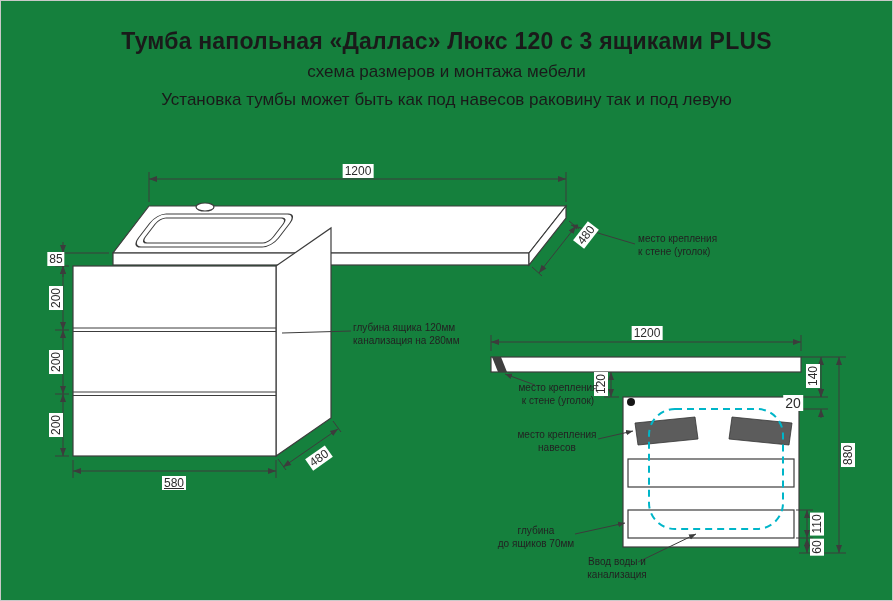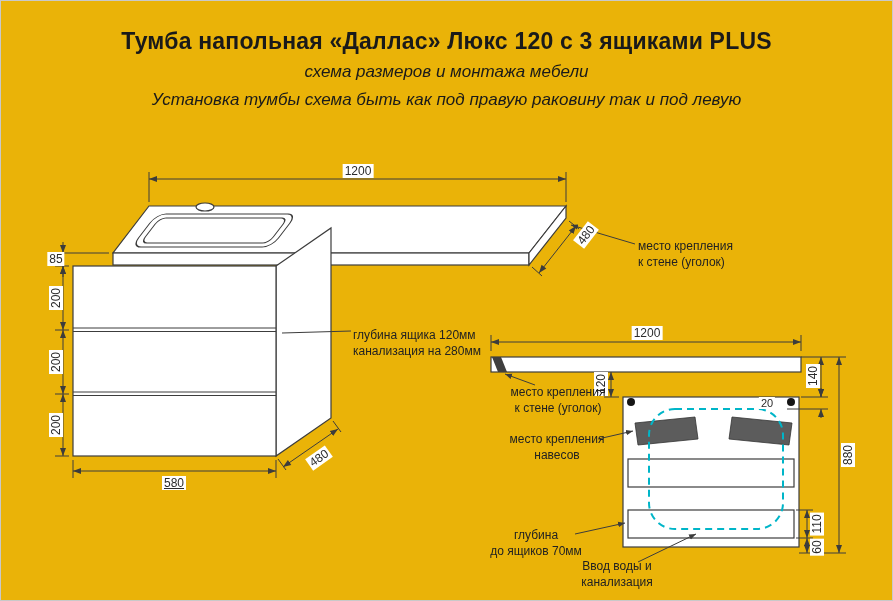"Тумба напольная «Даллас» Люкс 120" .page { background: #eab308 -> #15803d }
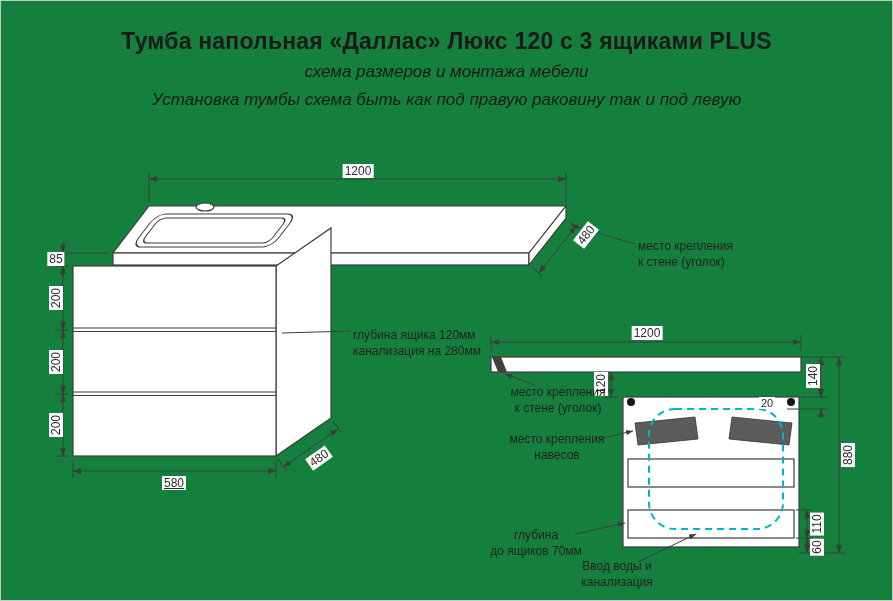"схема размеров и монтажа мебели" .hdr-sub { font-style: italic -> none }
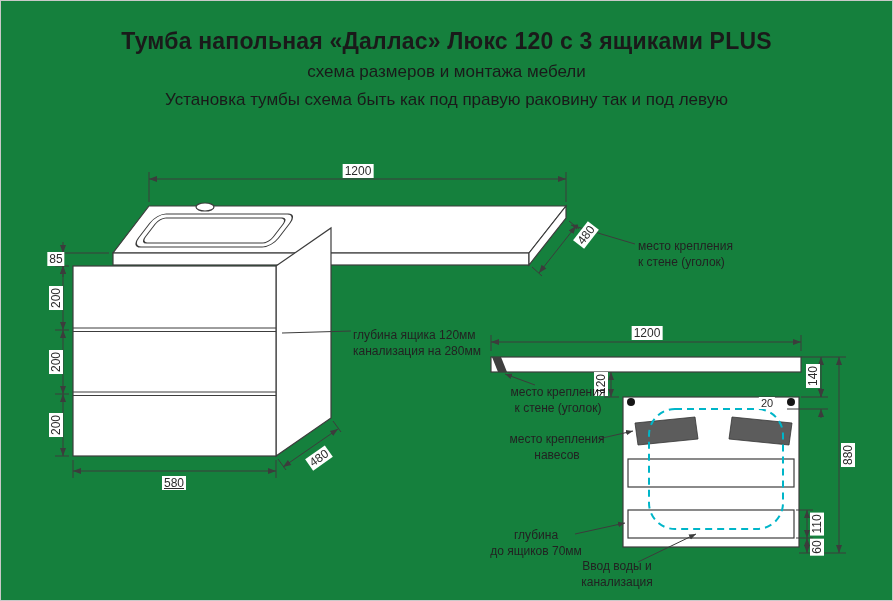"Установка тумбы схема быть как" div.hdr-sub { text: схема быть как под правую -> может быть как под навесов }
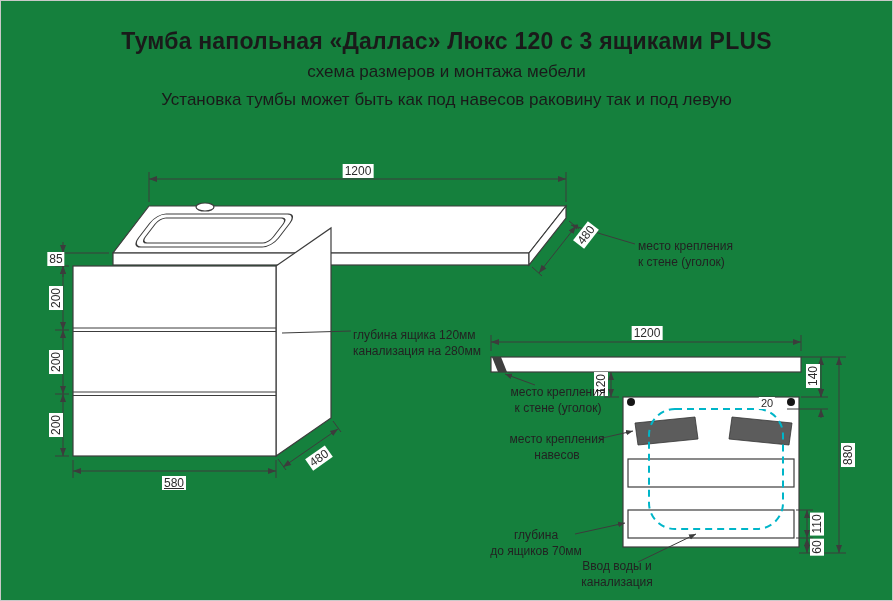"место крепления" .lbl { font-size: 12px -> 10px; margin-top: 7px -> none }
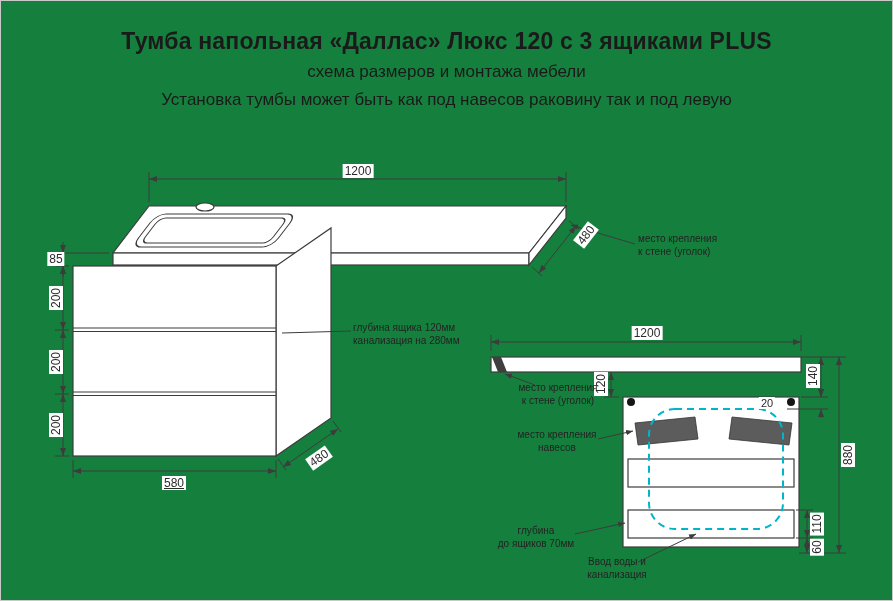"20" span.dim { font-size: 11px -> 14px; left: 766px -> 792px }
